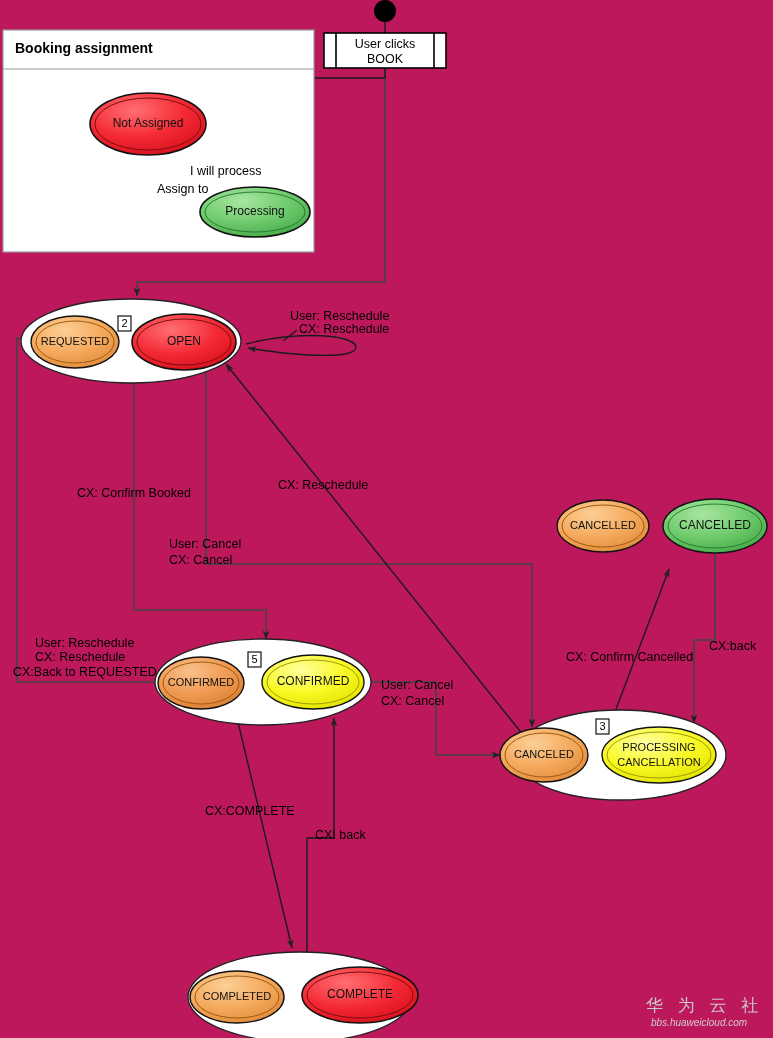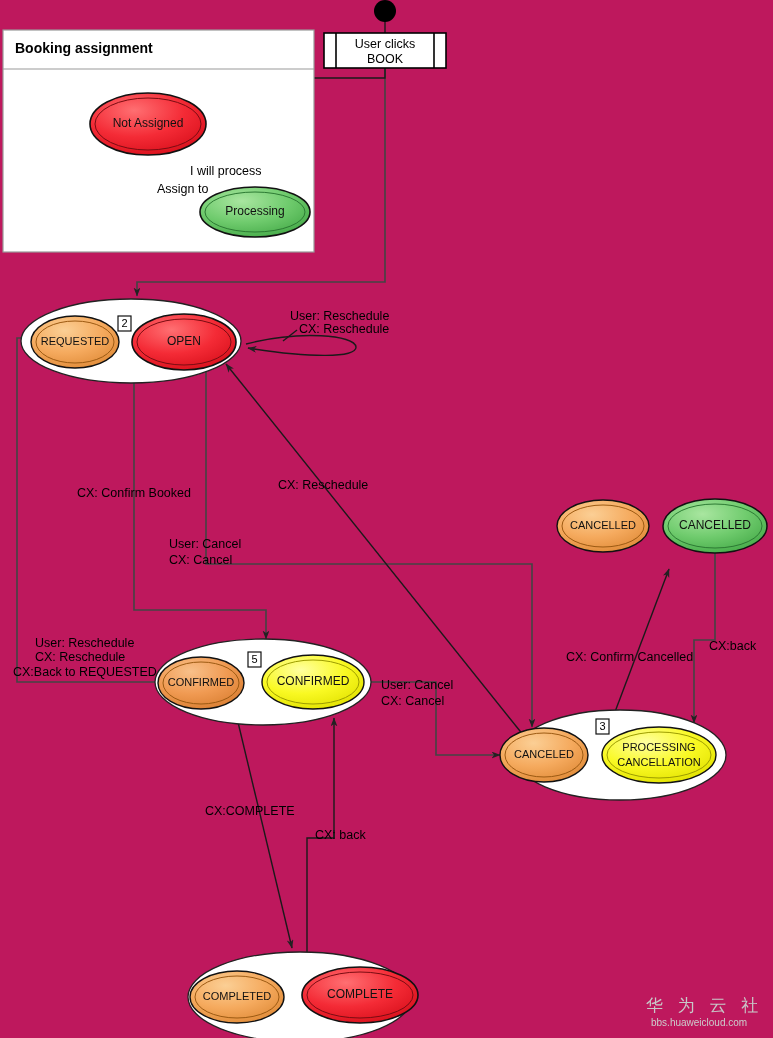"bbs.huaweicloud.com" .wm-url { font-style: none -> italic }
